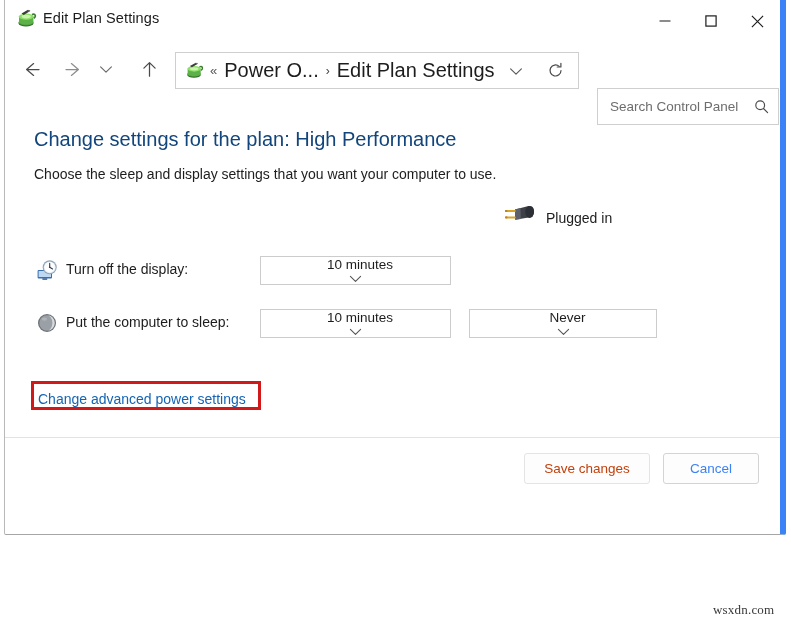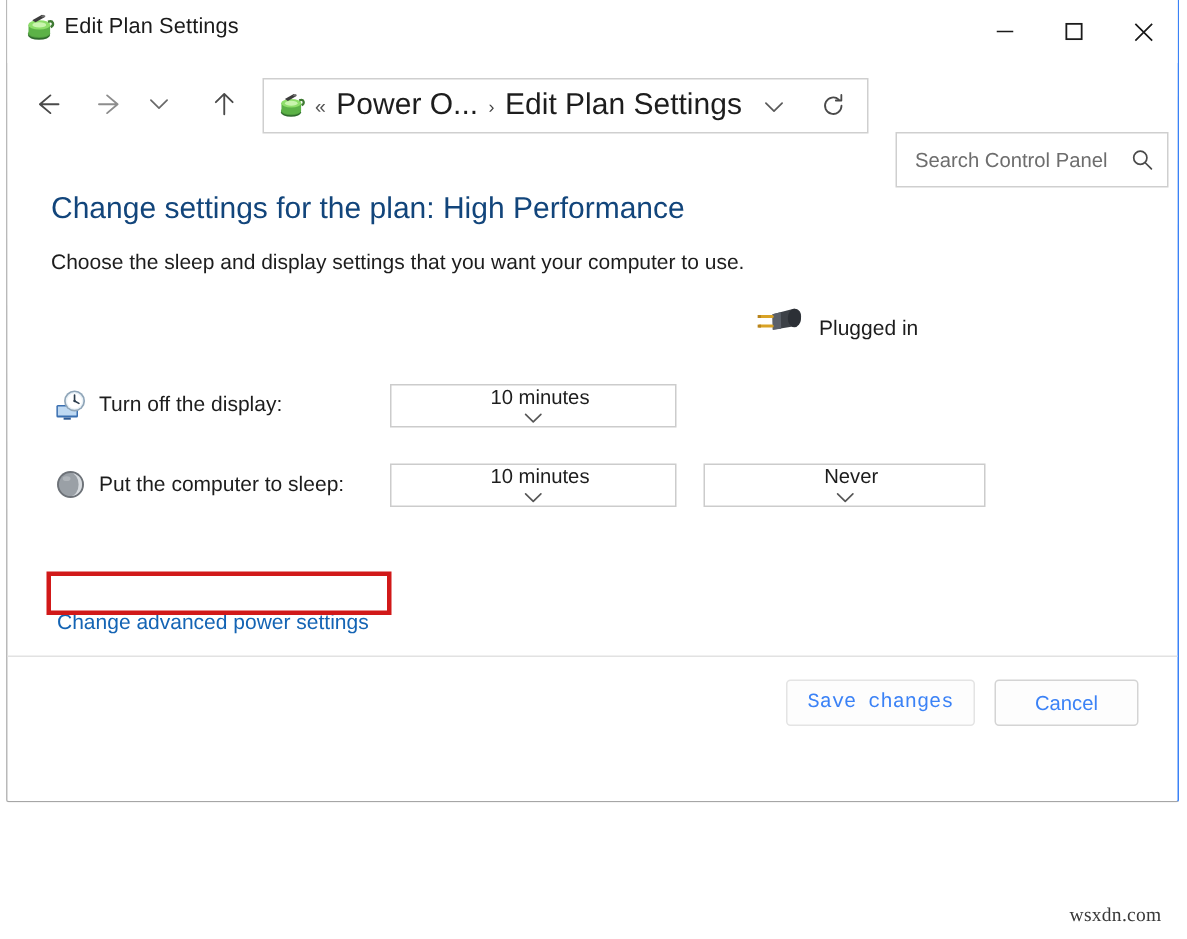"Edit Plan Settings" .window { border-right: 1px solid #3b82f6 -> 6px solid #3b82f6 }
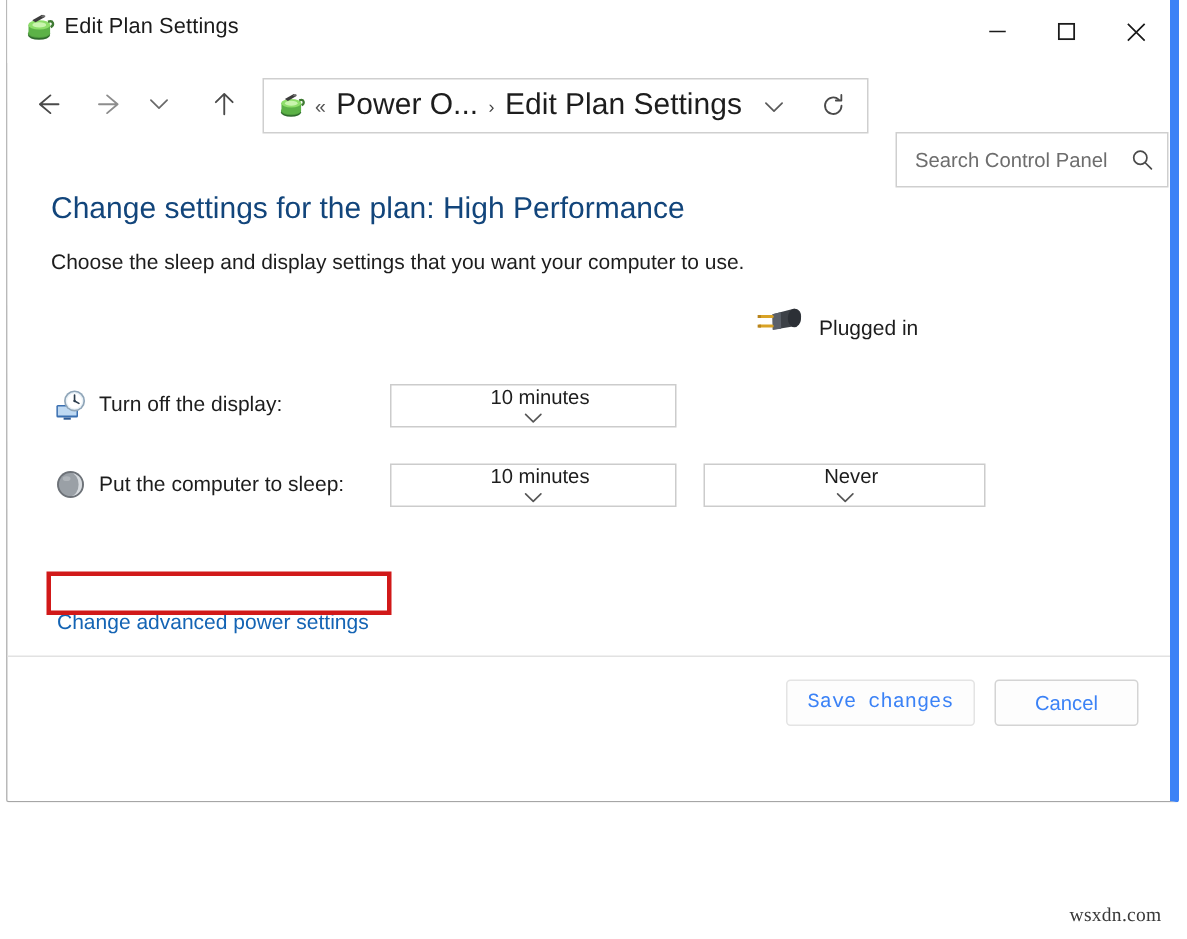"Change advanced power settings" .adv-link-wrap { margin-top: 16px -> none }
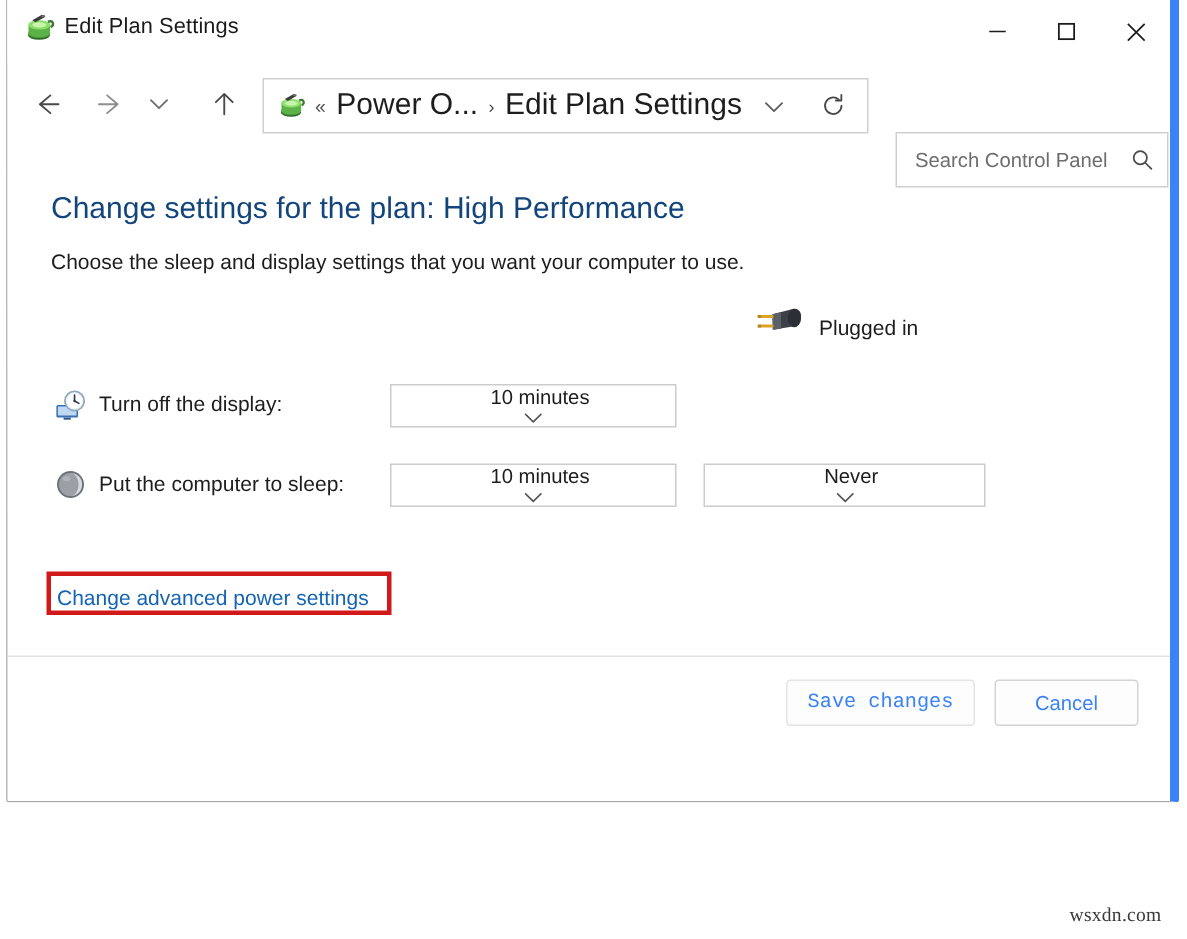"Save changes" .btn.disabled { color: #3b82f6 -> #c2410c; font-family: Liberation Mono, monospace -> none }
